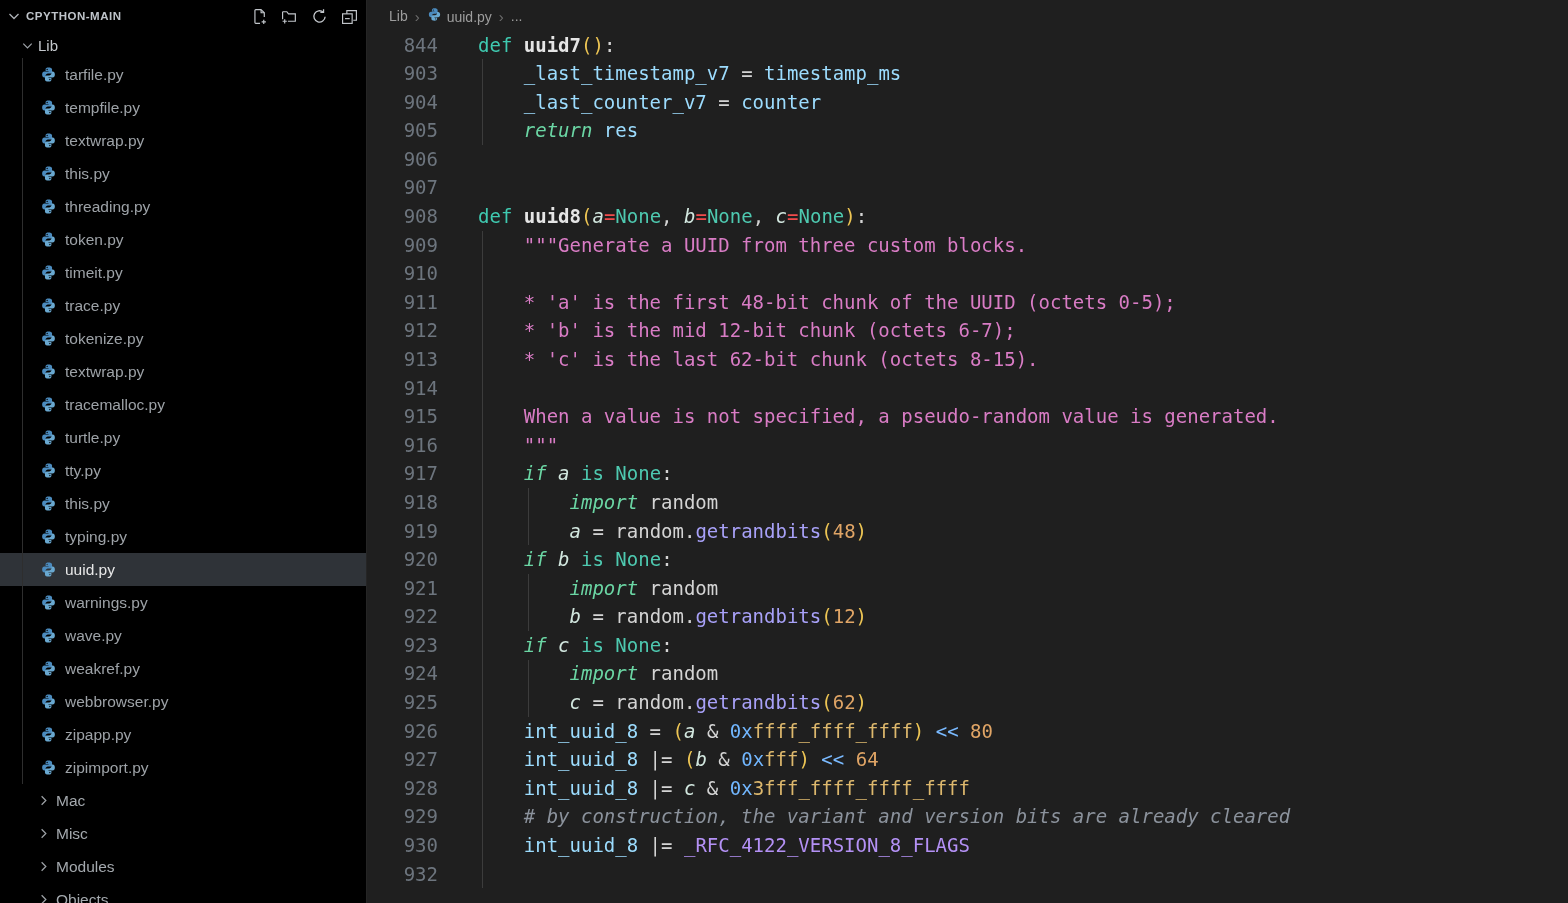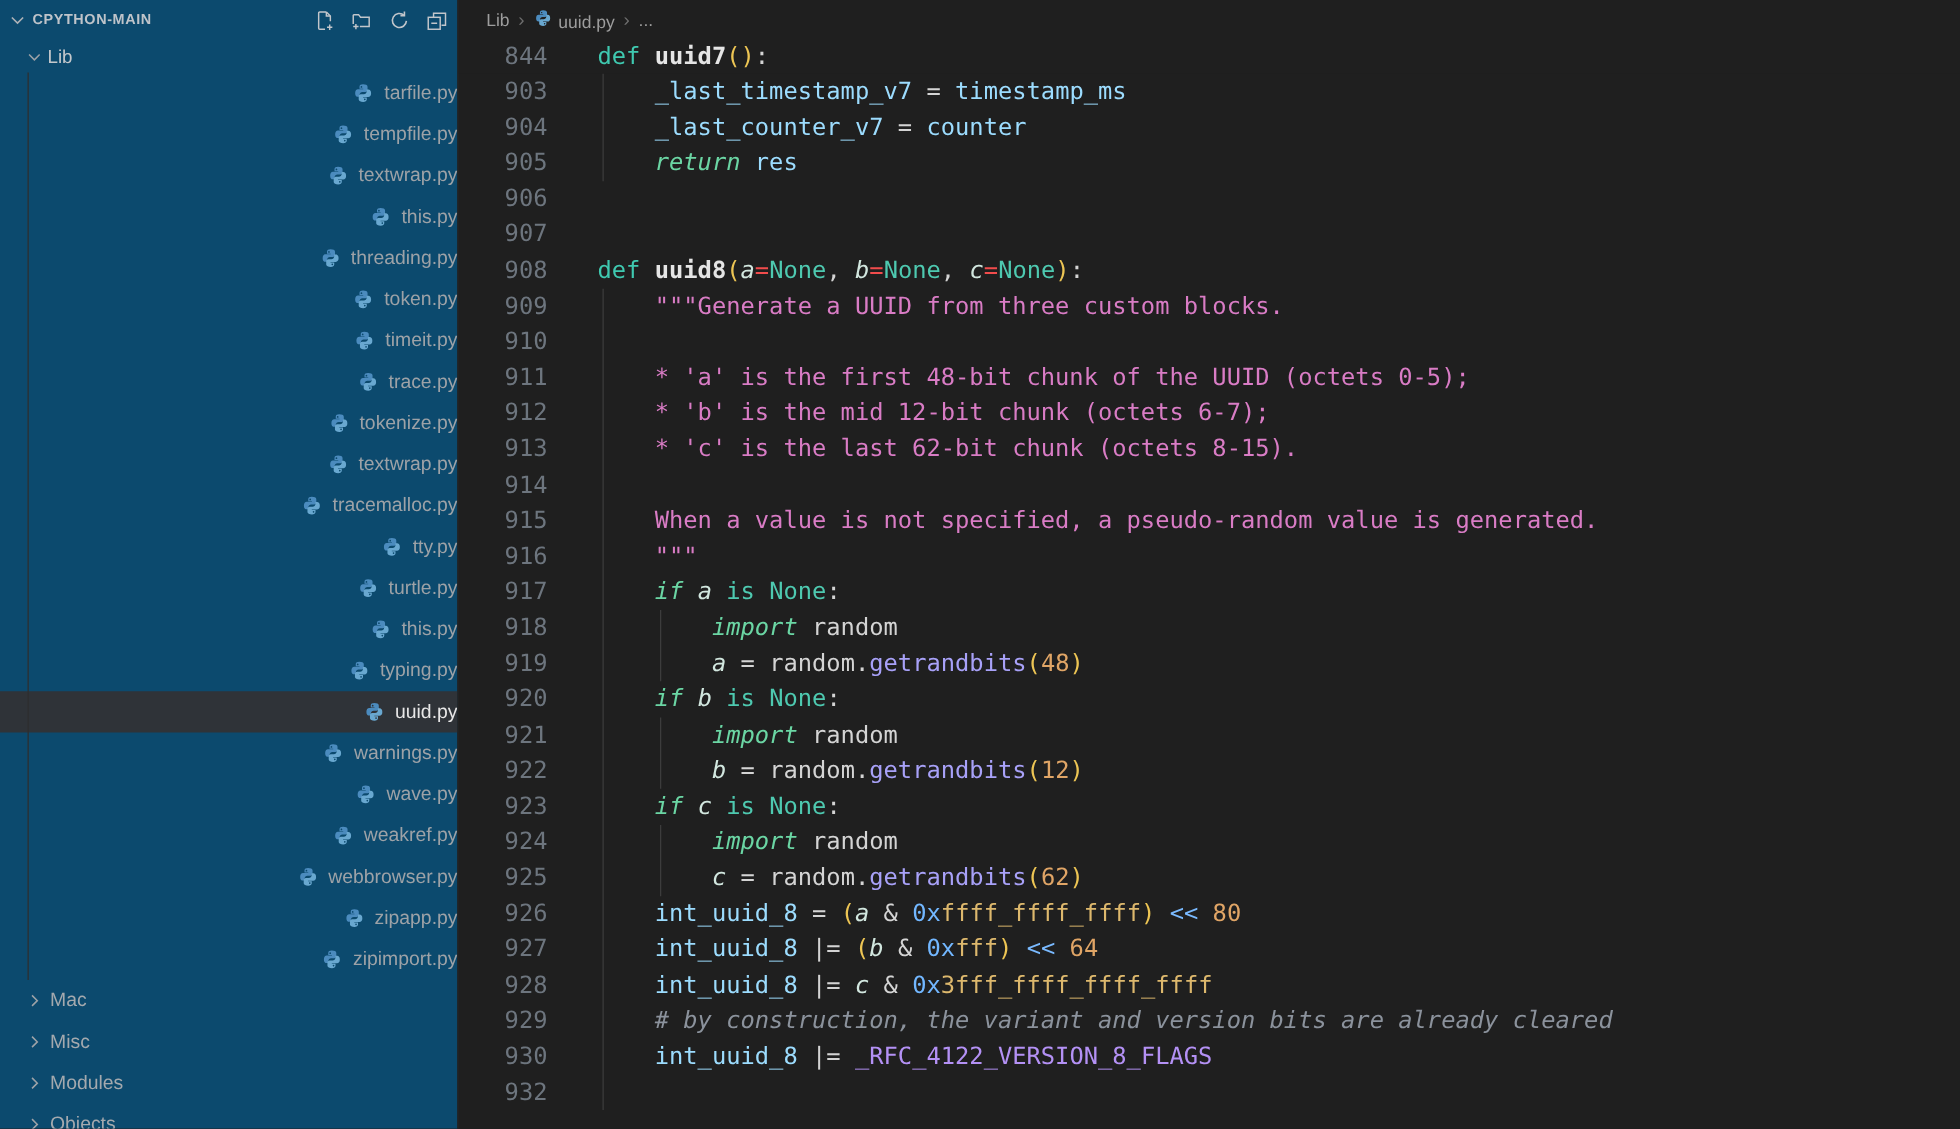"CPYTHON-MAIN" .sidebar { background: #0c4a6e -> #000000 }
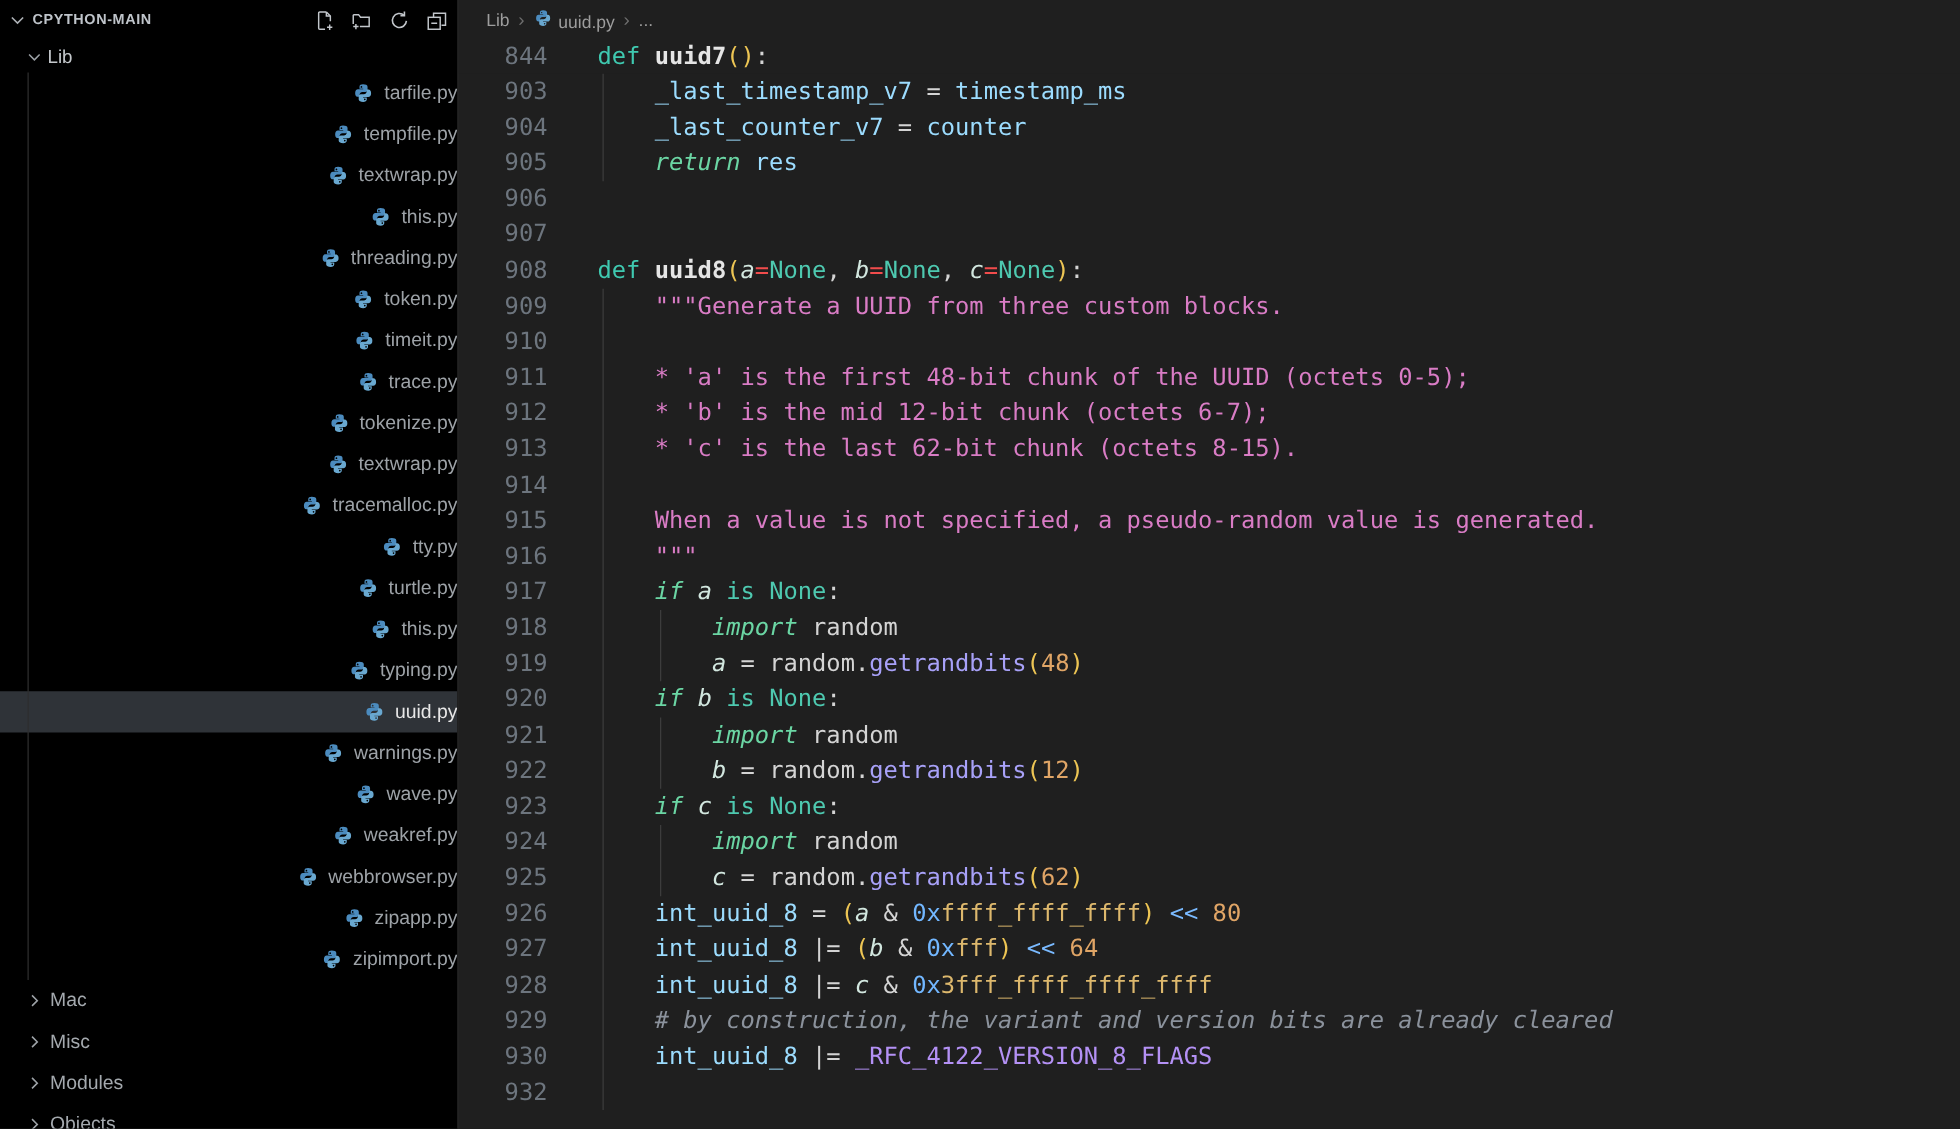"tarfile.py" .file-row { justify-content: flex-end -> none; padding-left: 24px -> 40px }
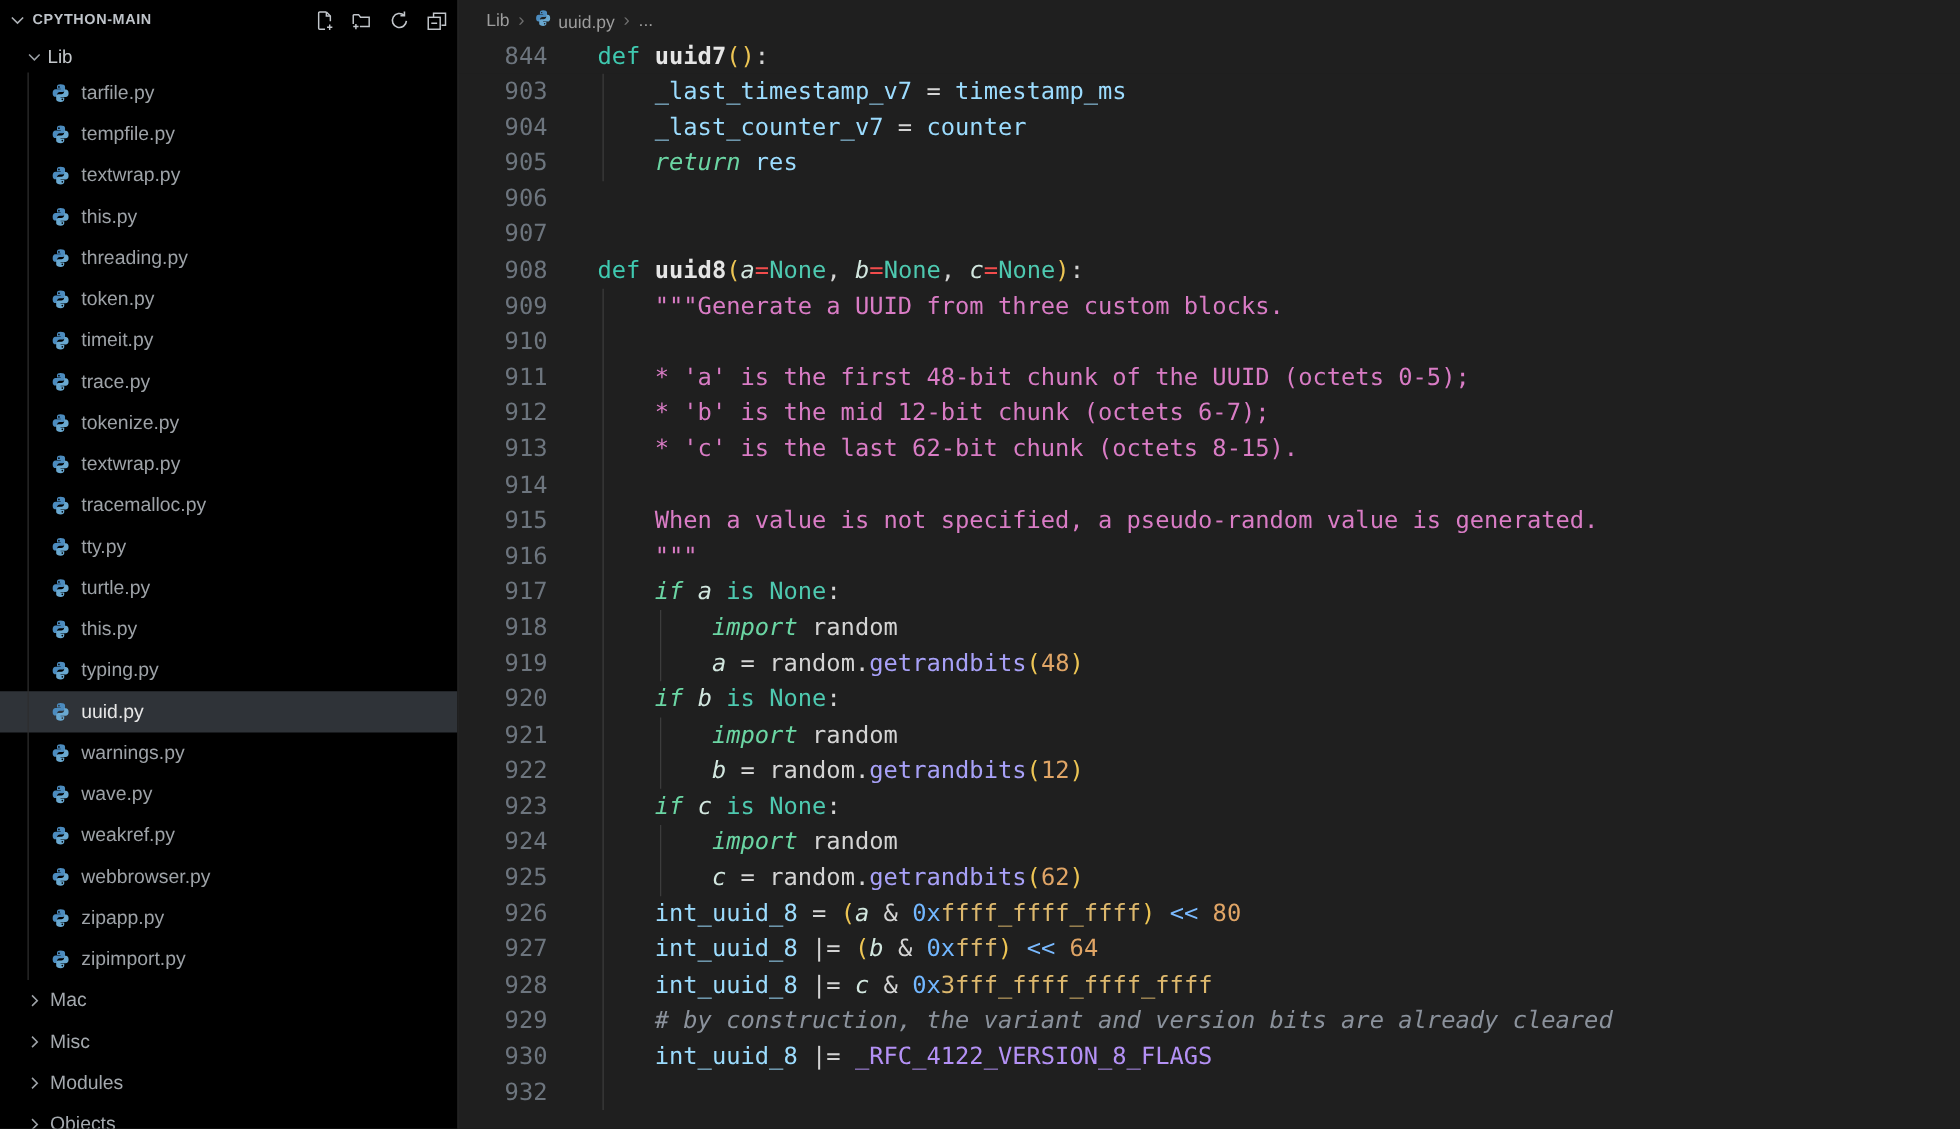"tty.py" div.file-row { order: before "turtle.py" -> after "turtle.py" }
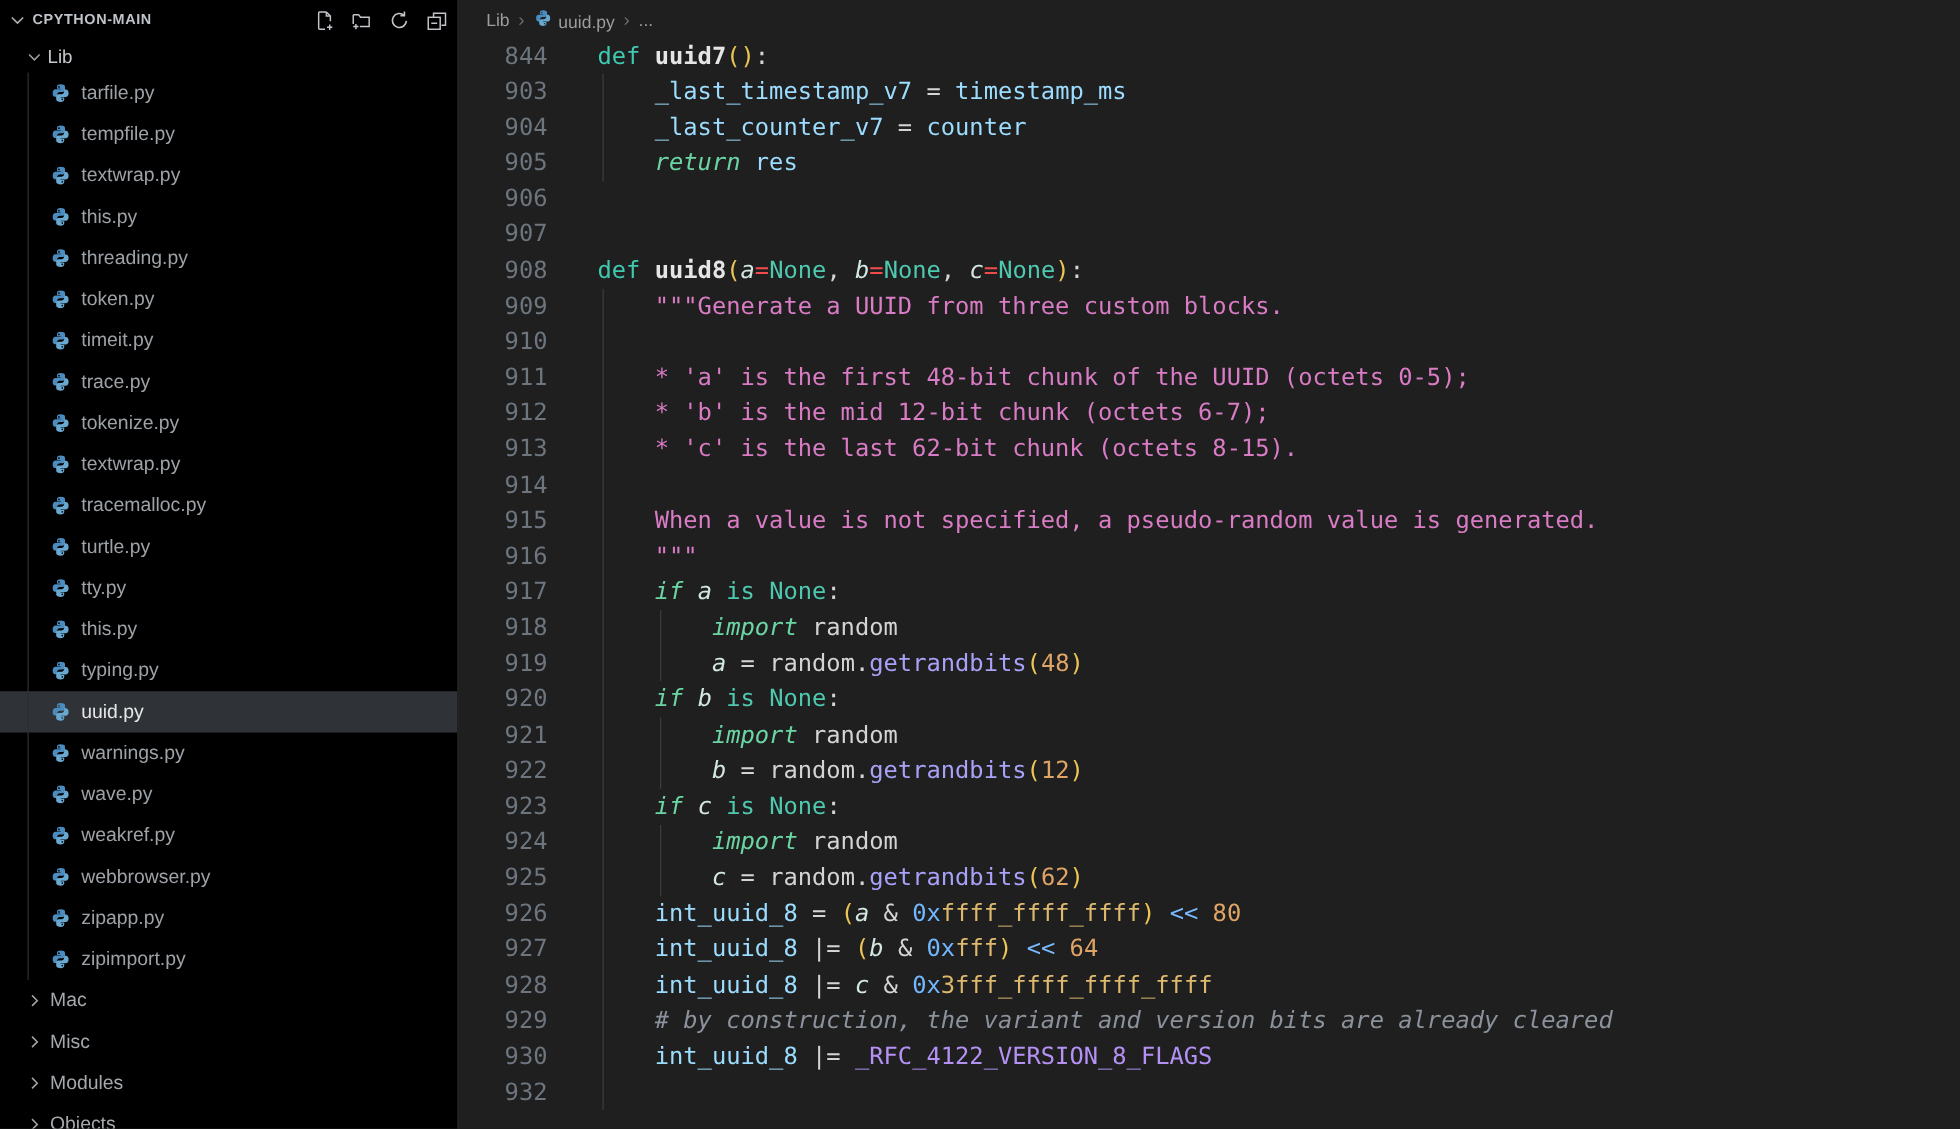"Mac" .folder-row { padding-left: 20px -> 36px }
